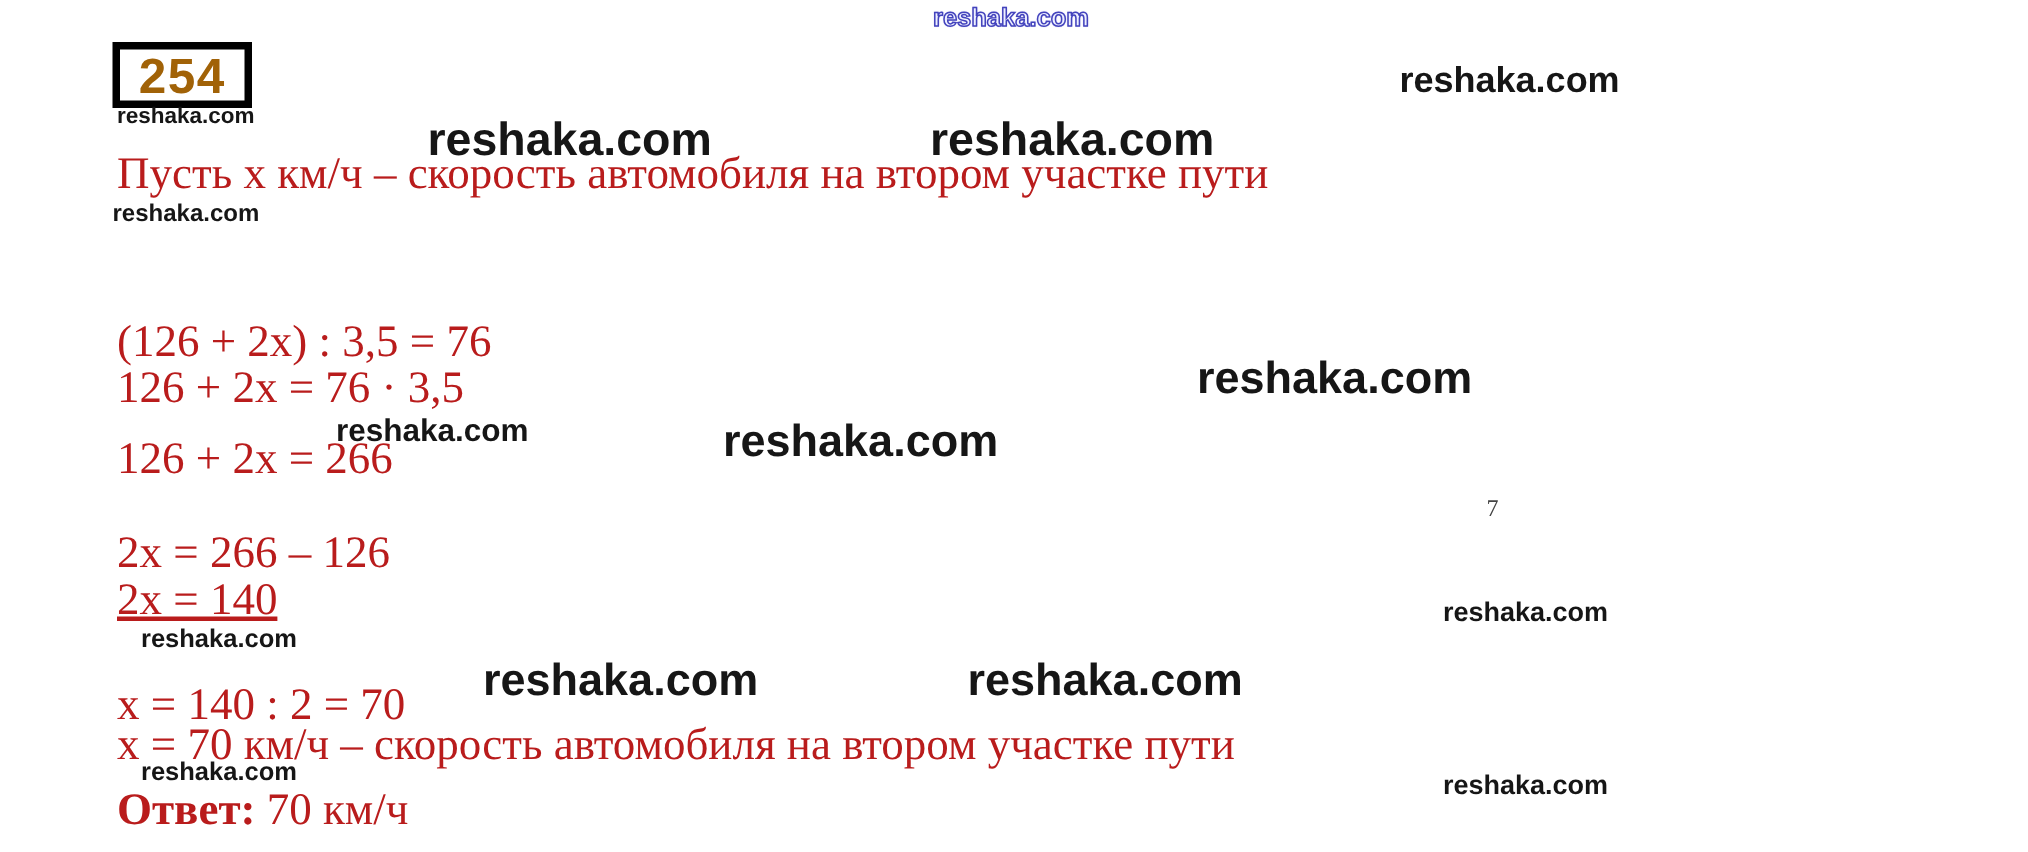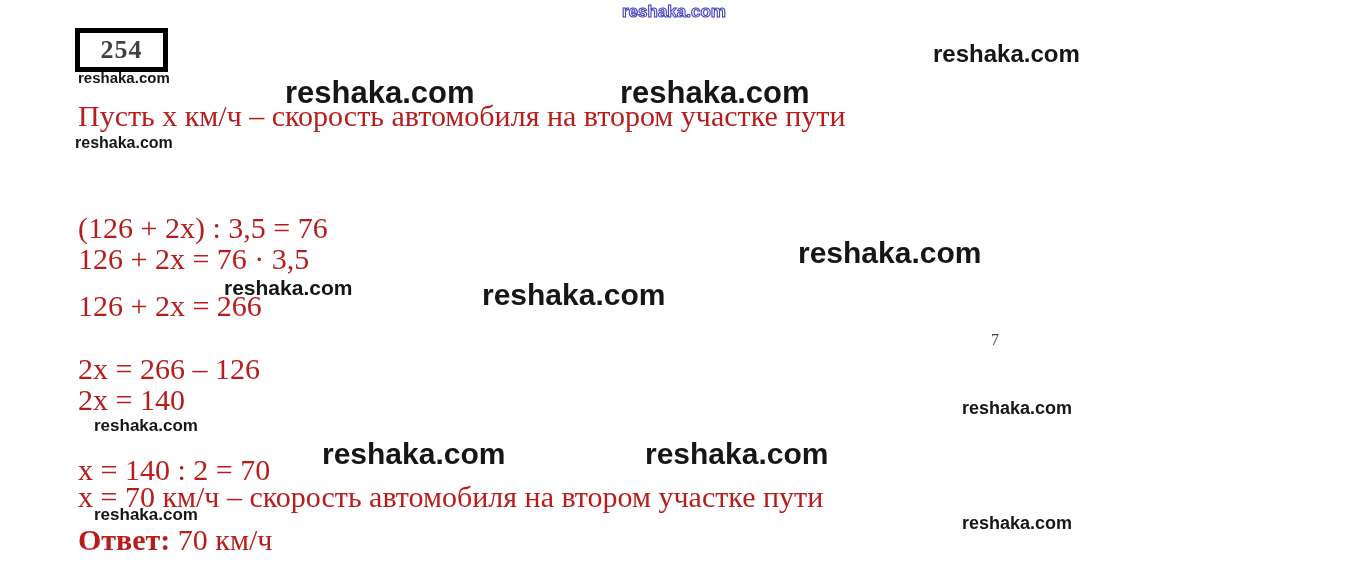"254" .problem-box span { color: #404040 -> #a16207; font-family: Liberation Serif, serif -> Liberation Sans, sans-serif; font-size: 26px -> 33px }
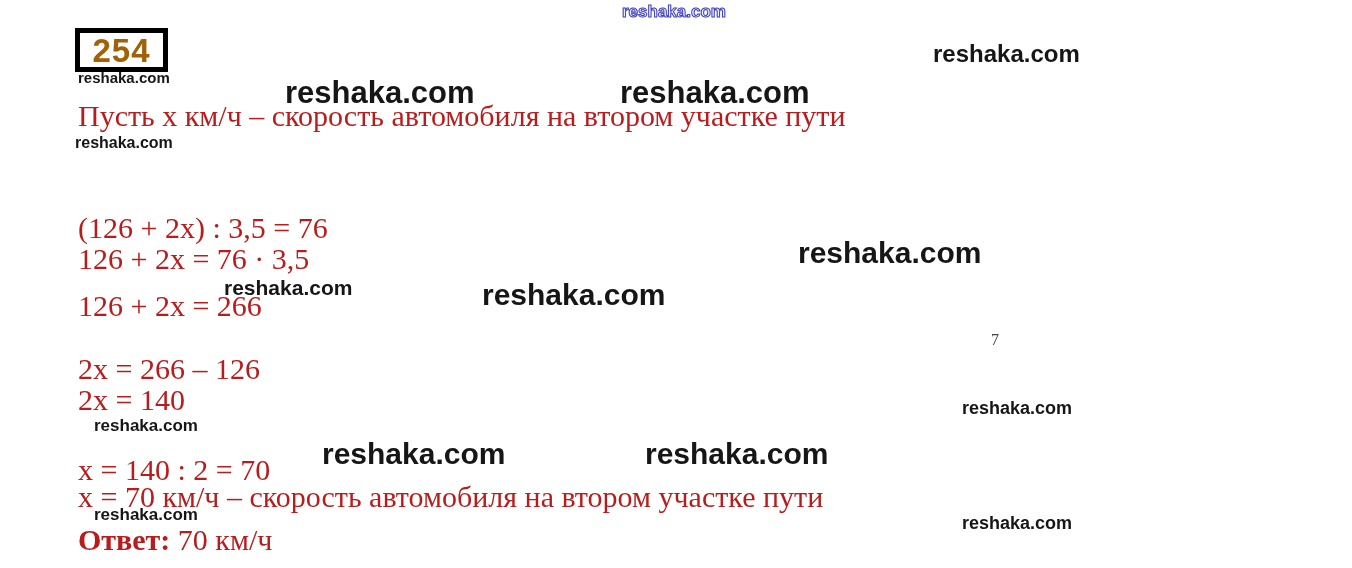"2х = 140" .l7 { text-decoration: none -> underline }
